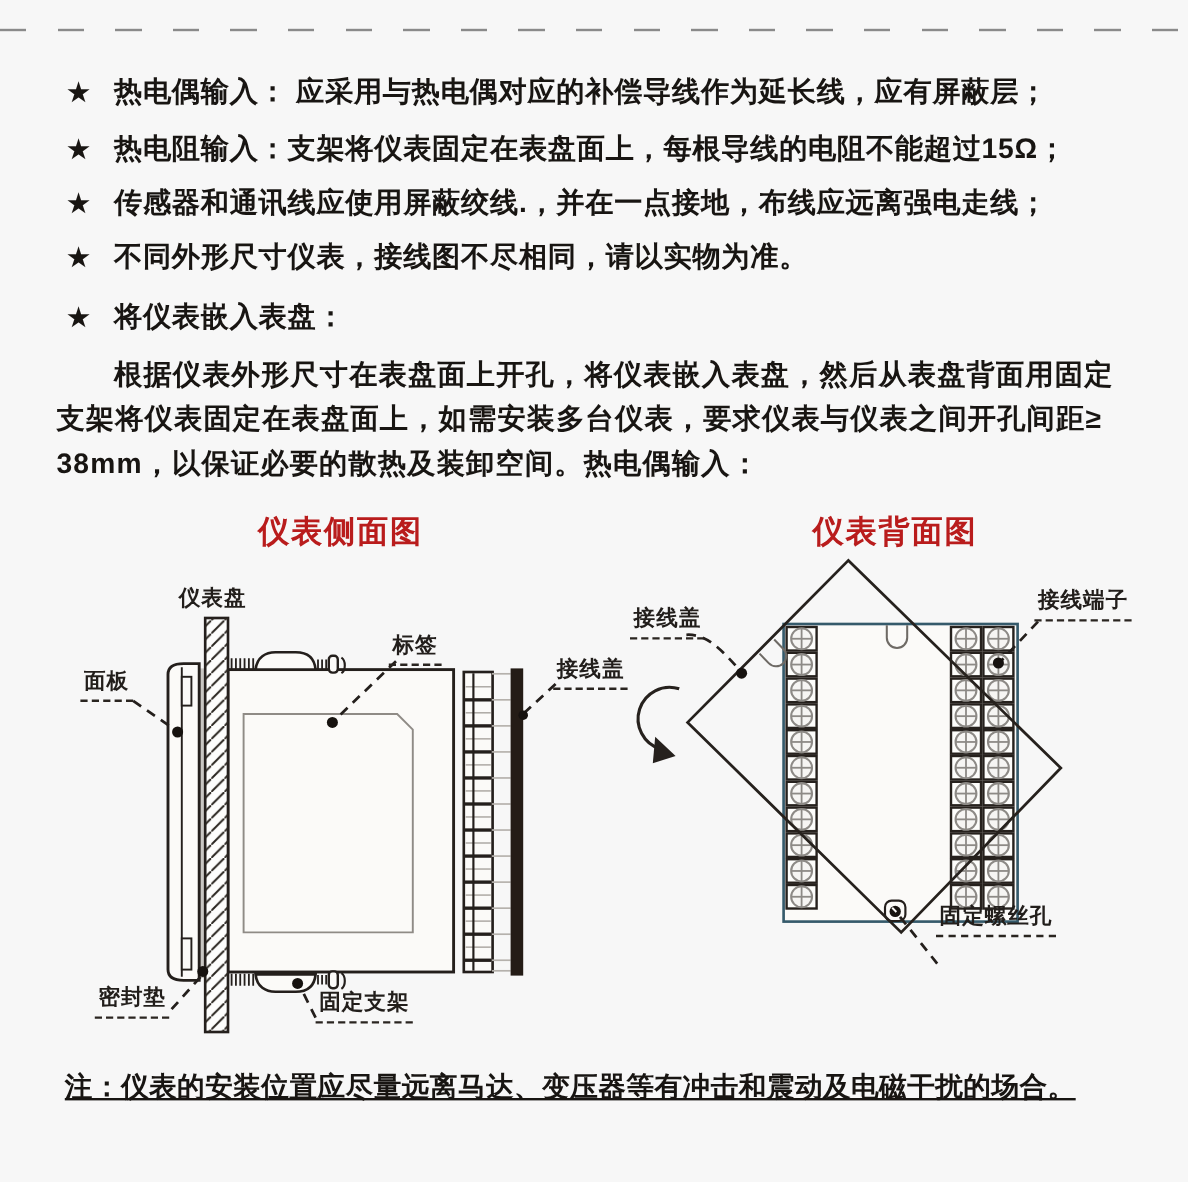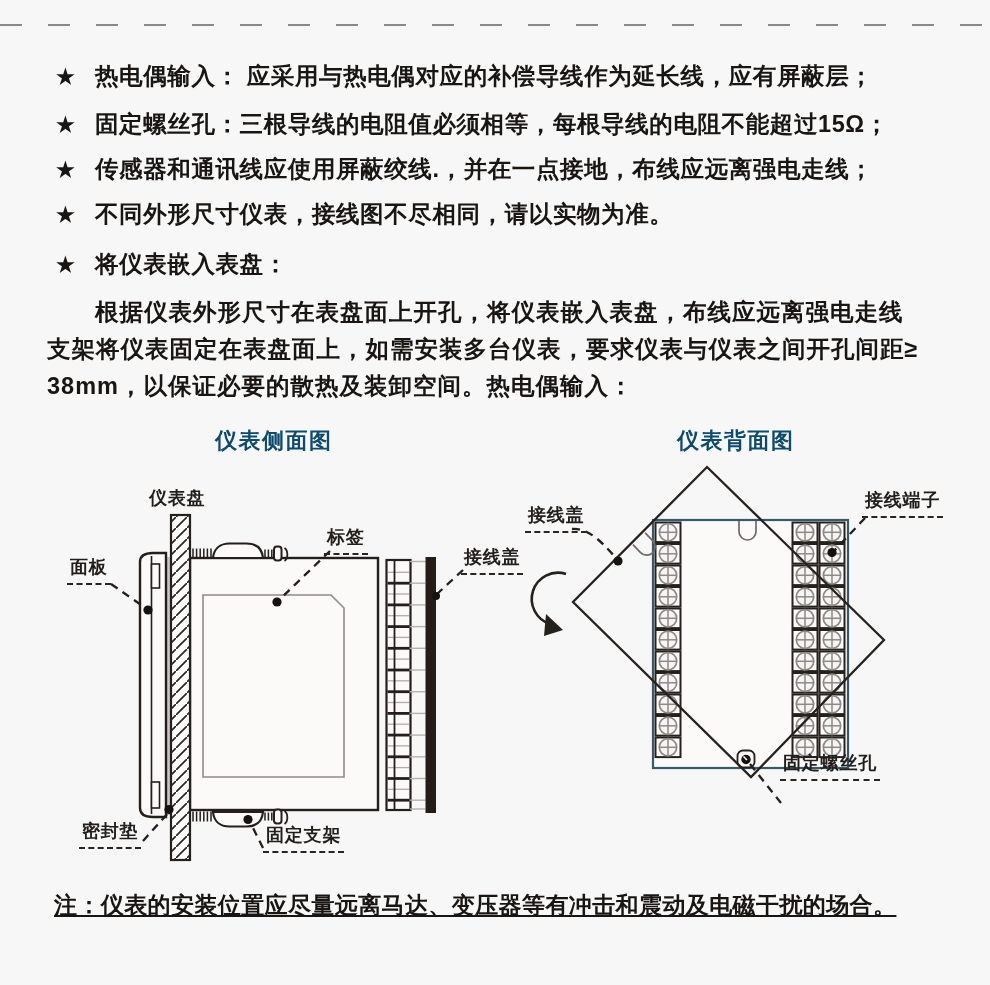"固定螺丝孔：三根导线的电阻值必须相等，每根导线的电阻不能超过15Ω；" span { text: 固定螺丝孔：三根导线的电阻值必须相等 -> 热电阻输入：支架将仪表固定在表盘面上 }
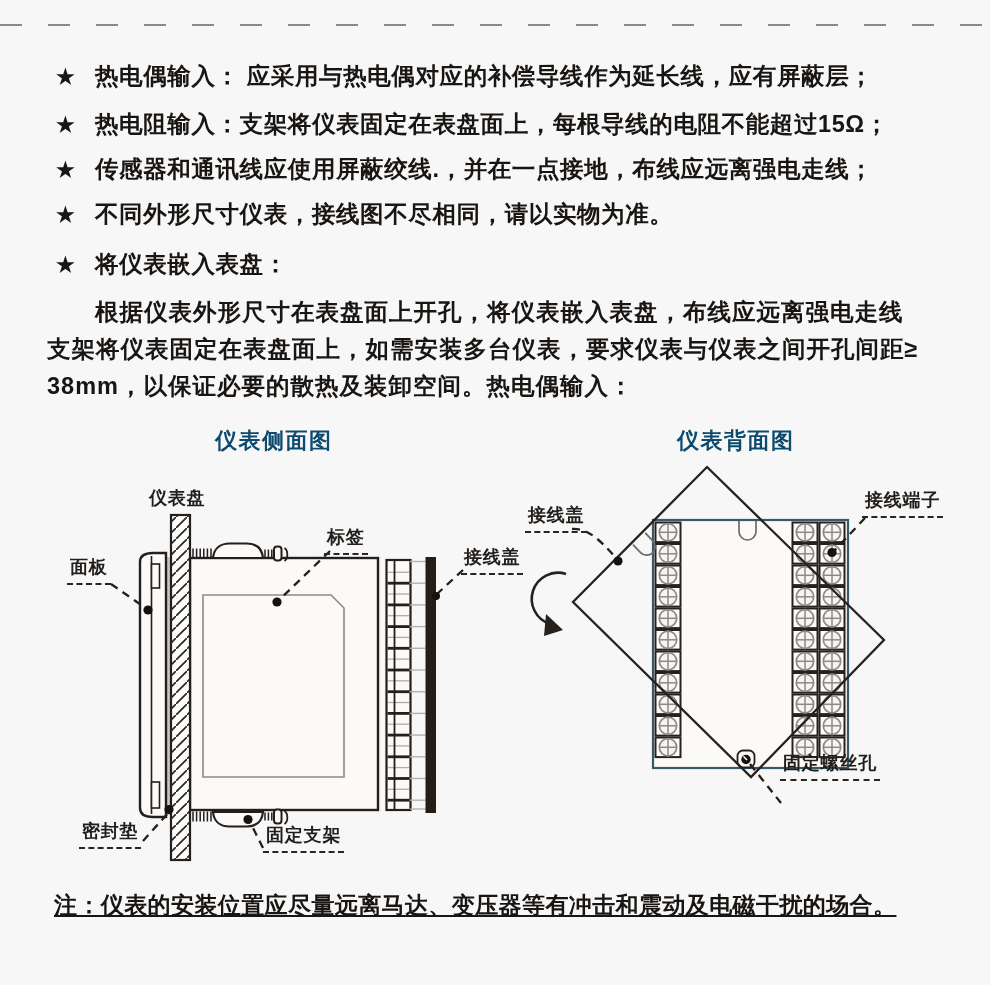"根据仪表外形尺寸在表盘面上开孔，将仪表嵌入表盘，布线应远离强电走线" div.para { text: 布线应远离强电走线 -> 然后从表盘背面用固定 }
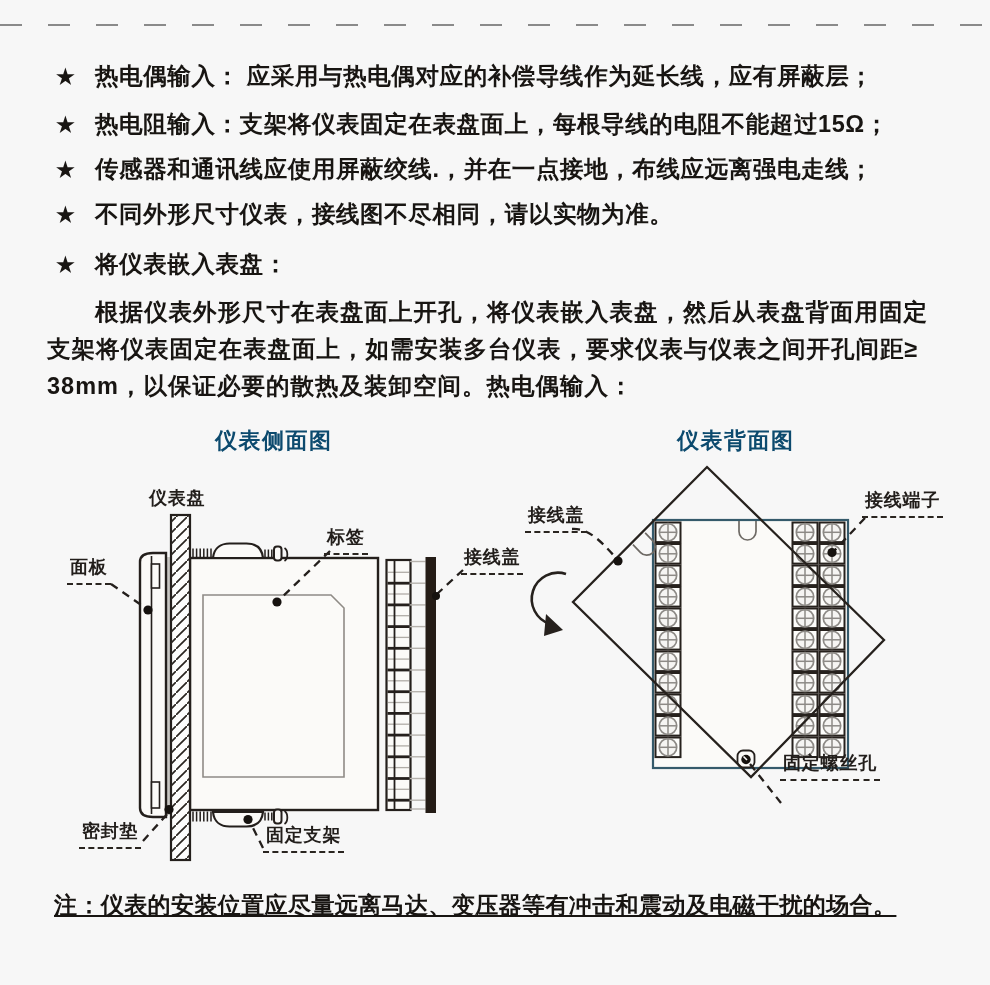"仪表侧面图" .fig-title { color: #0c4a6e -> #b91c1c; font-size: 22px -> 26px }
